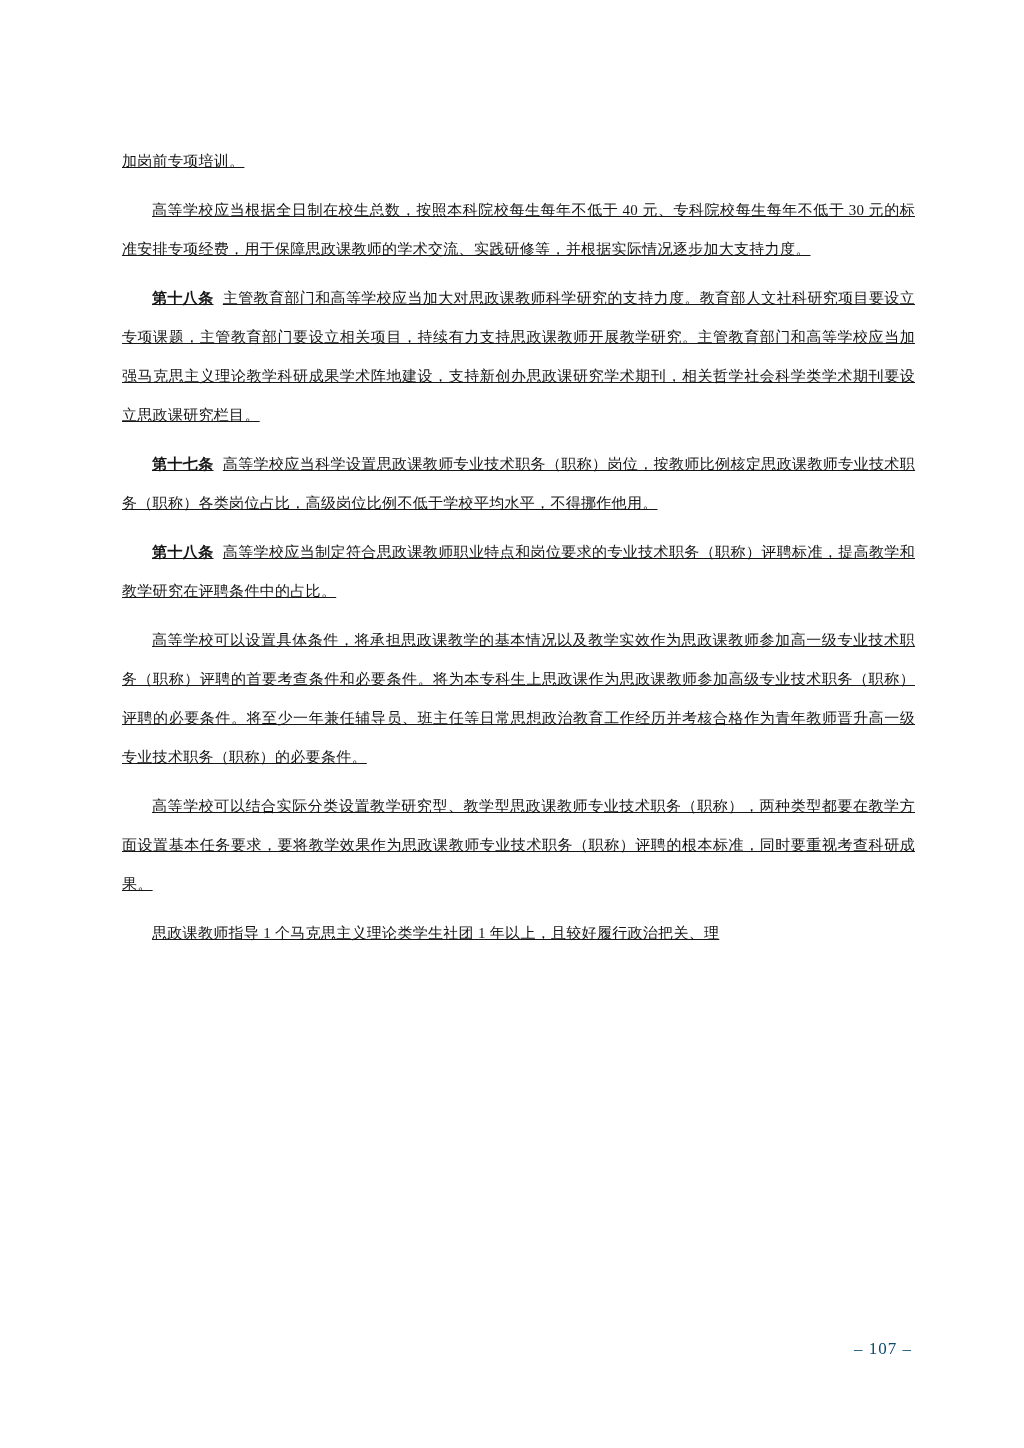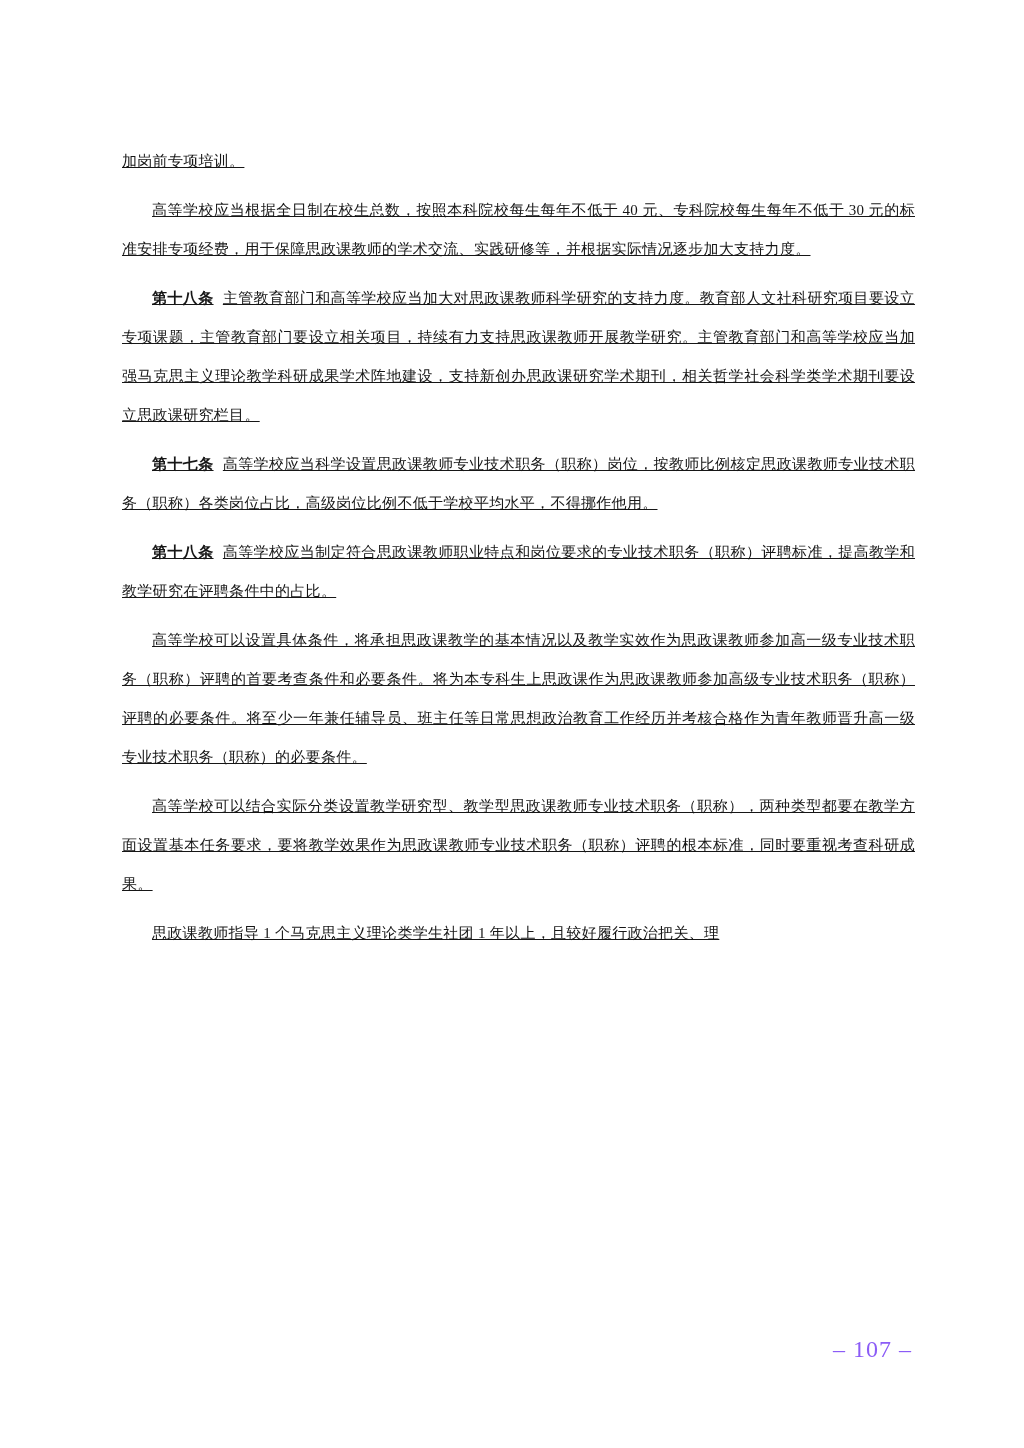"– 107 –" .page-number { color: #8b5cf6 -> #0c4a6e; font-size: 24px -> 17px }
